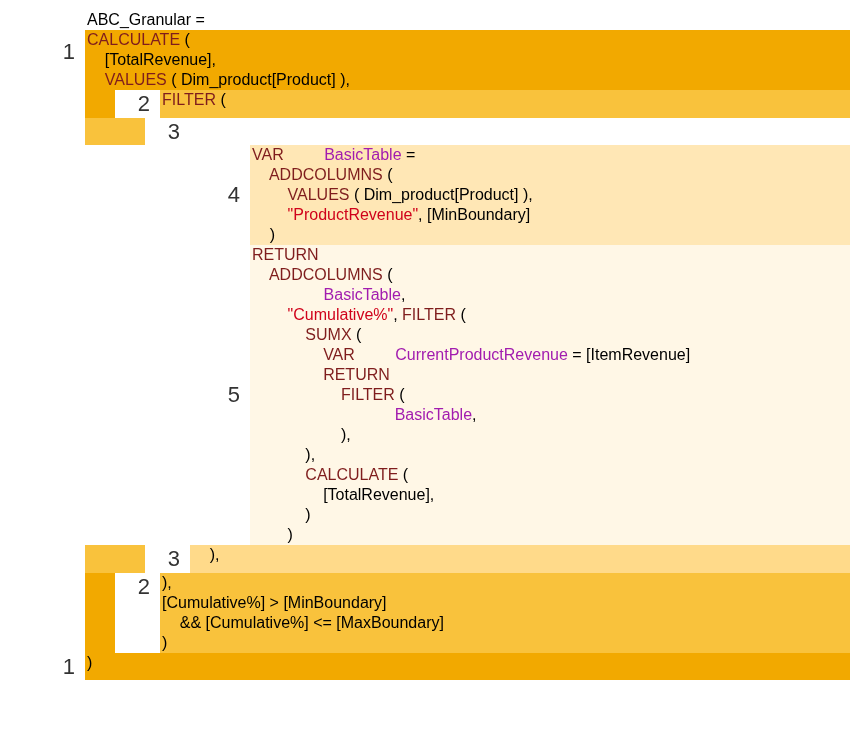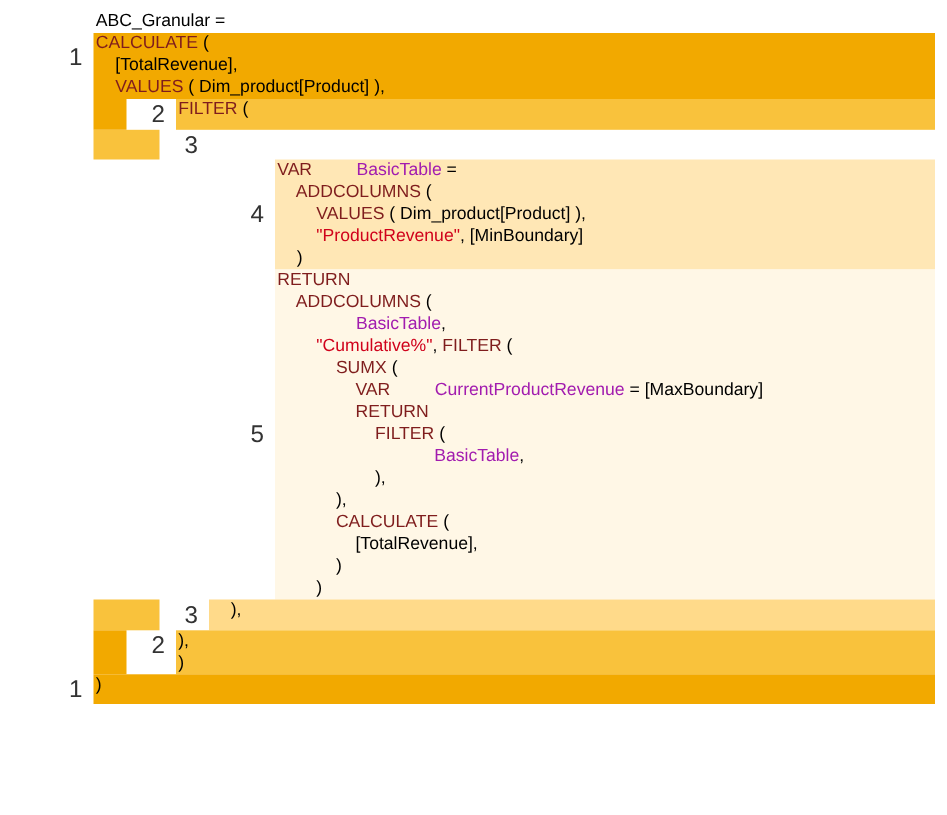"= [MaxBoundary]" span.txt { text: MaxBoundary -> ItemRevenue }
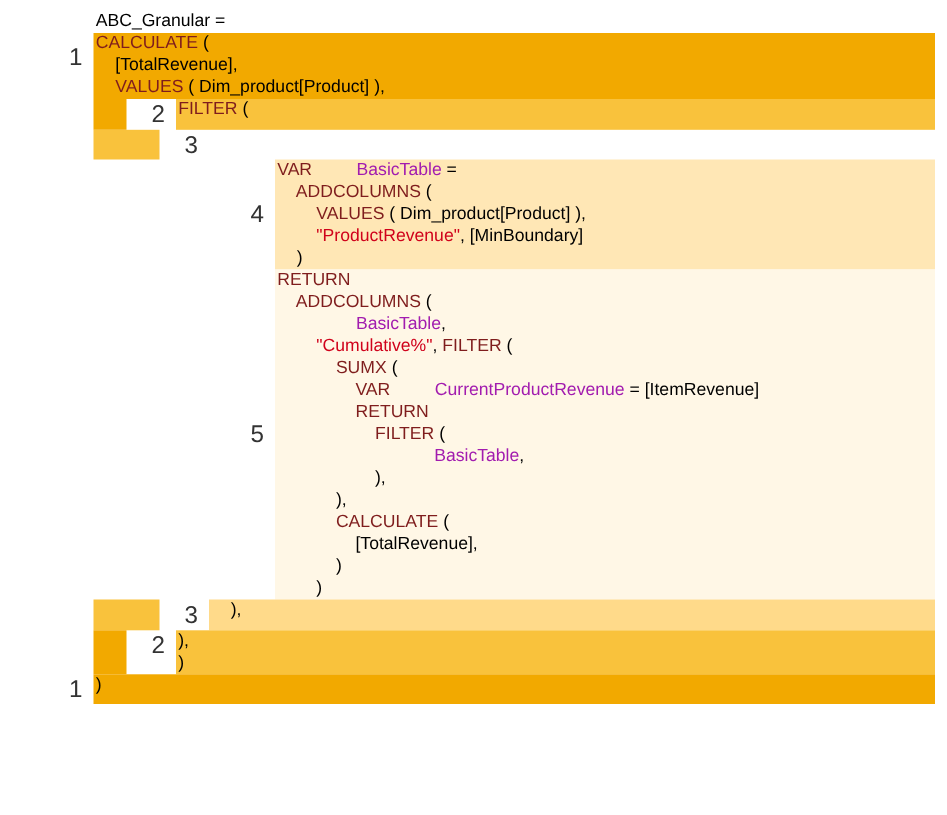"[Cumulative%] > [MinBoundary]" div.line { html: none -> <div>[Cumulative%] &gt; [MinBoundary]</div> }
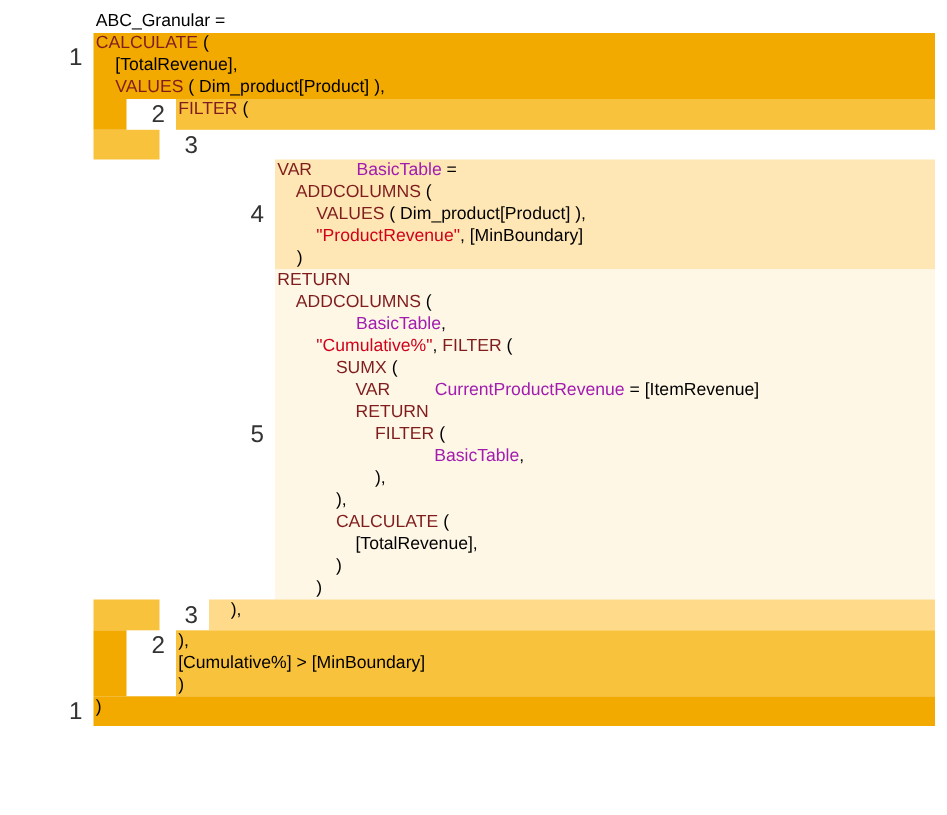"&& [Cumulative%] <= [MaxBoundary]" div.line { html: none -> <div> &amp;&amp; [Cumulative%] &lt;= [MaxBoundary]</div> }
